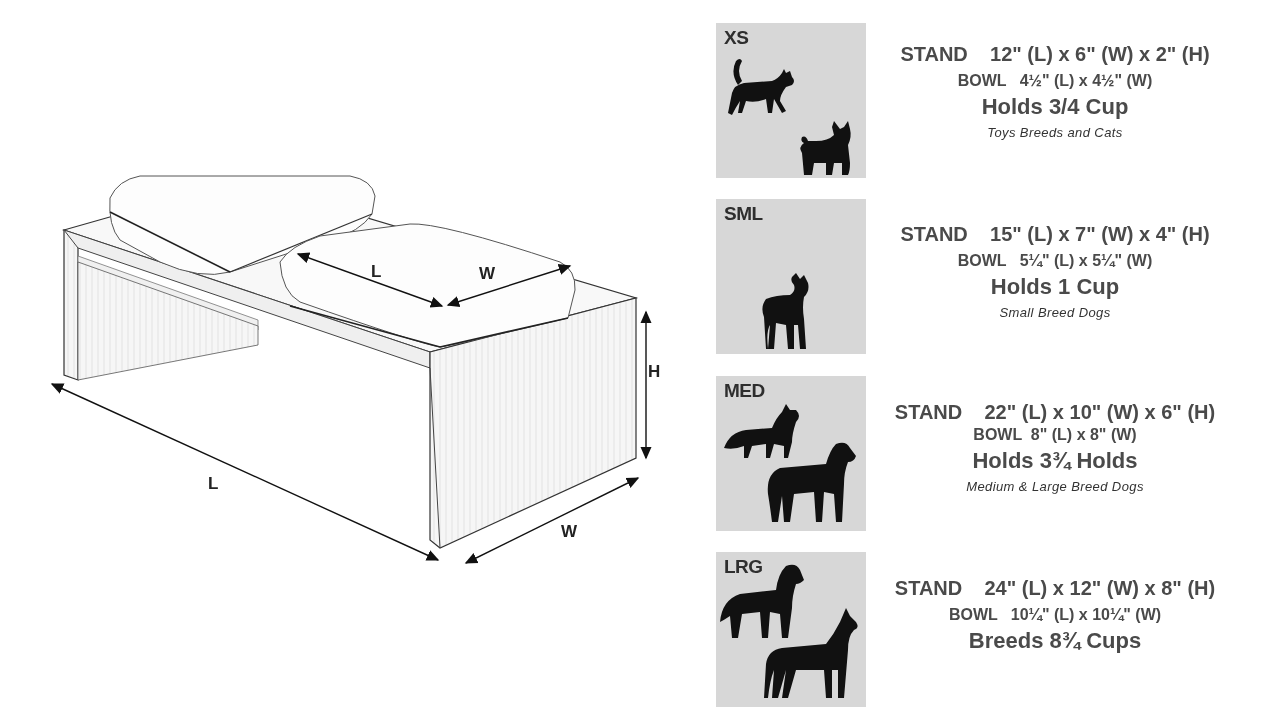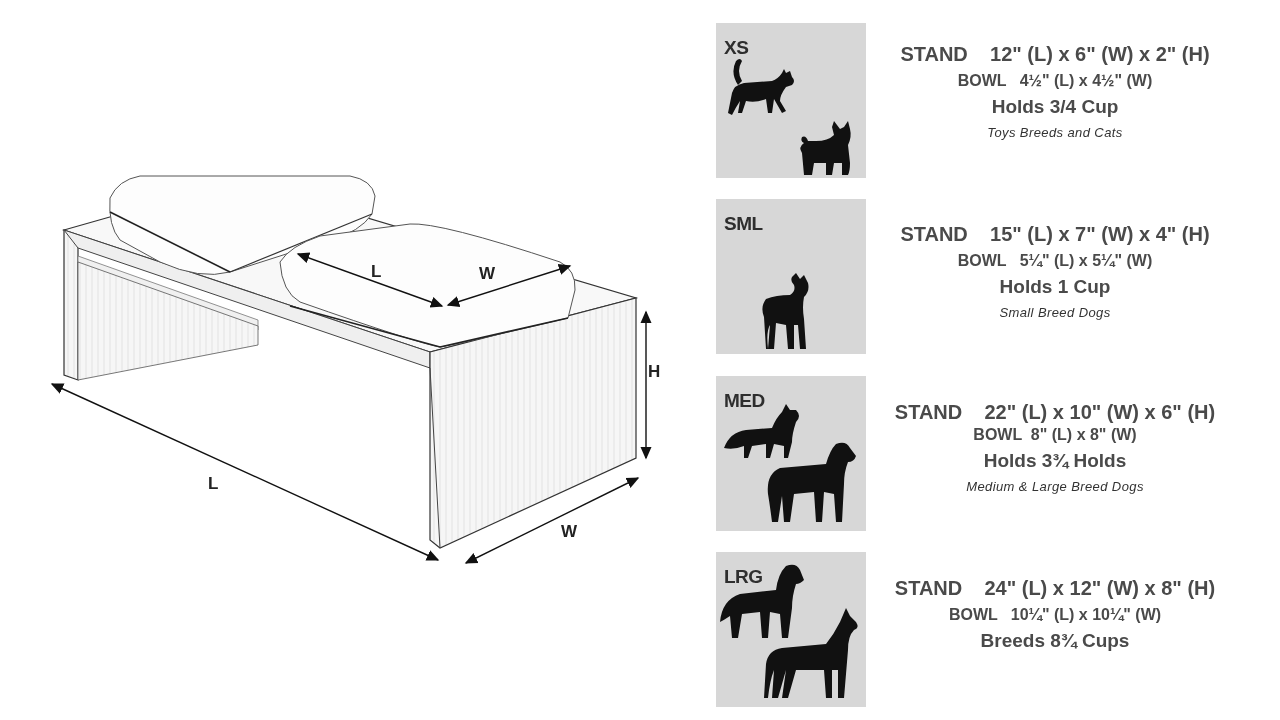"XS" .size-code { top: 14px -> 4px }
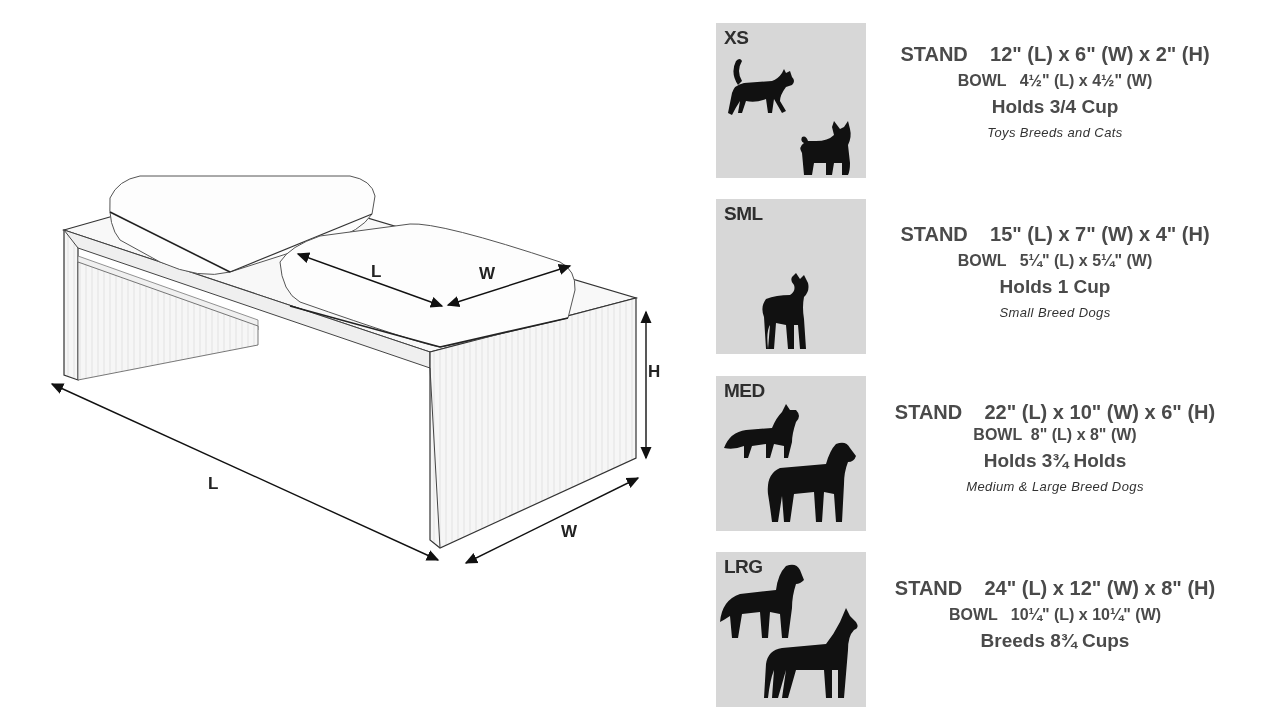"Holds 3/4 Cup" .spec .holds { font-size: 19px -> 22px }
